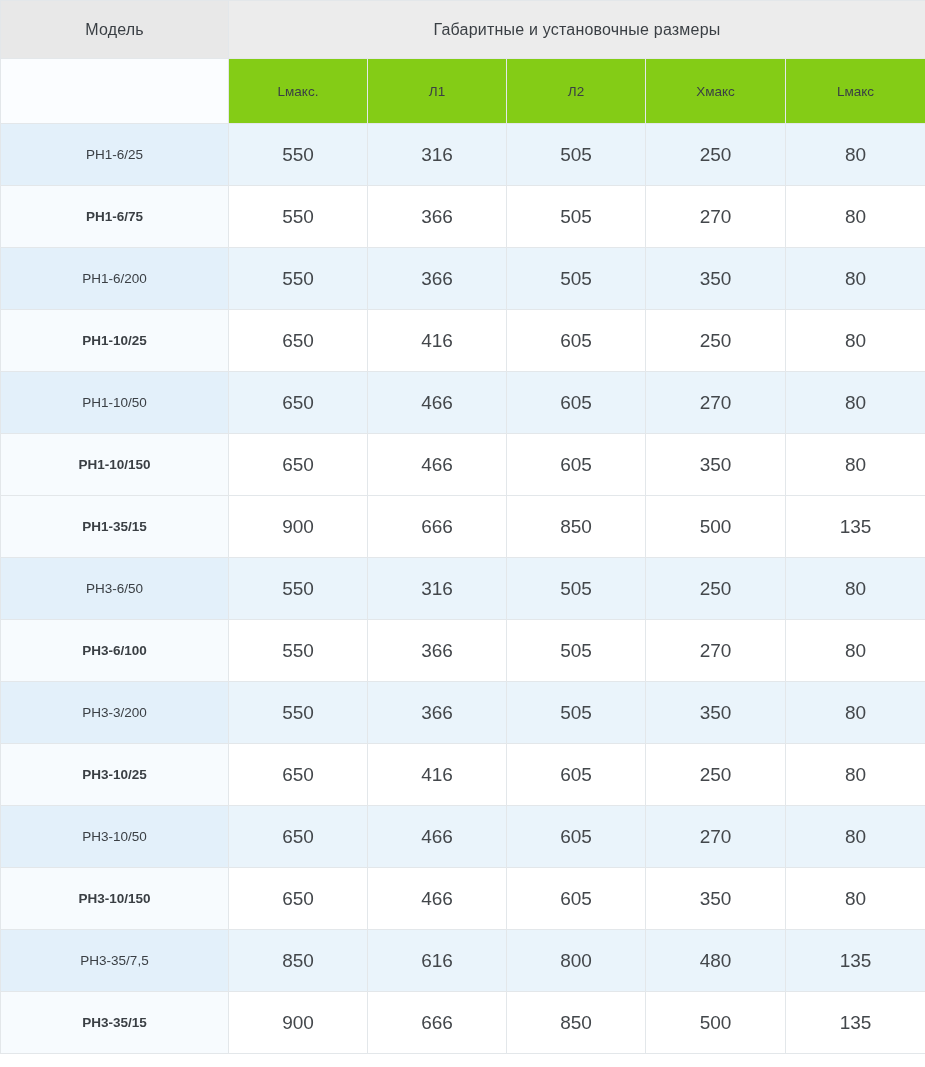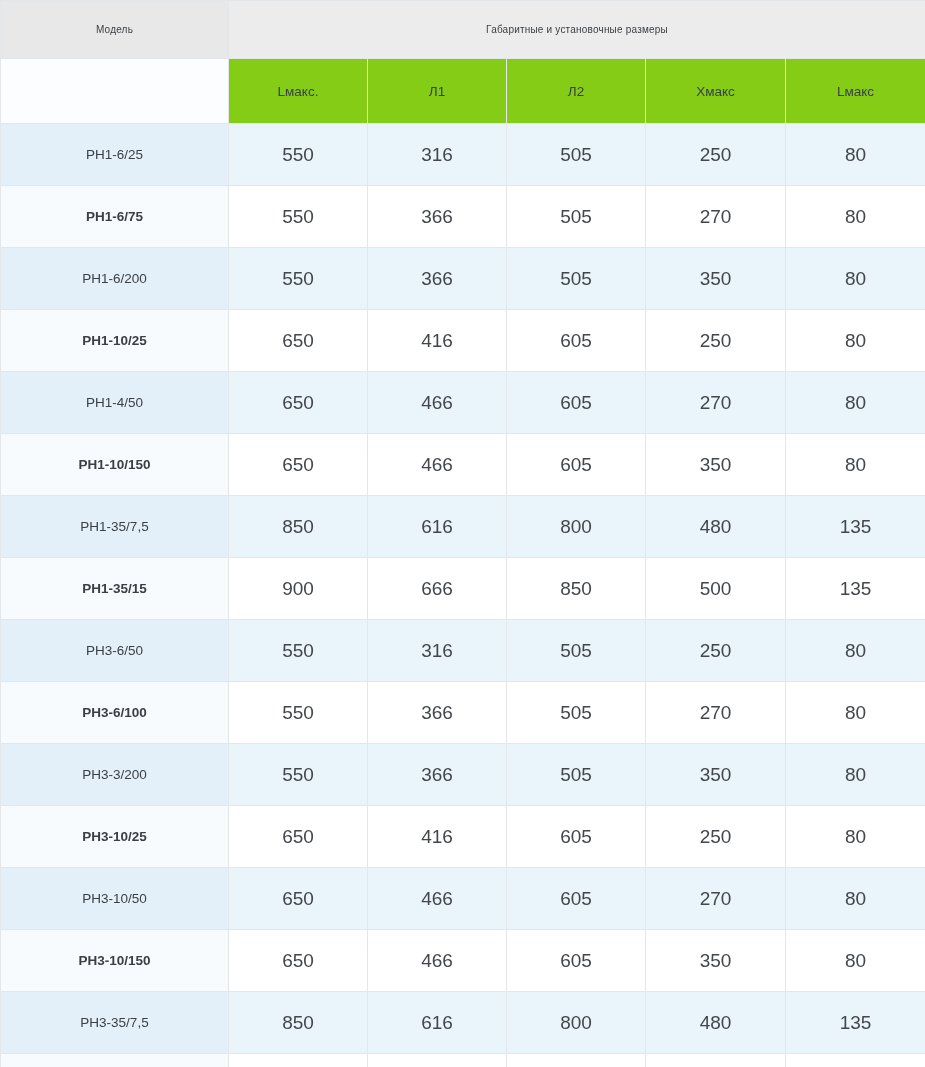"Модель" .hdr-top th { font-size: 10px -> 16px }
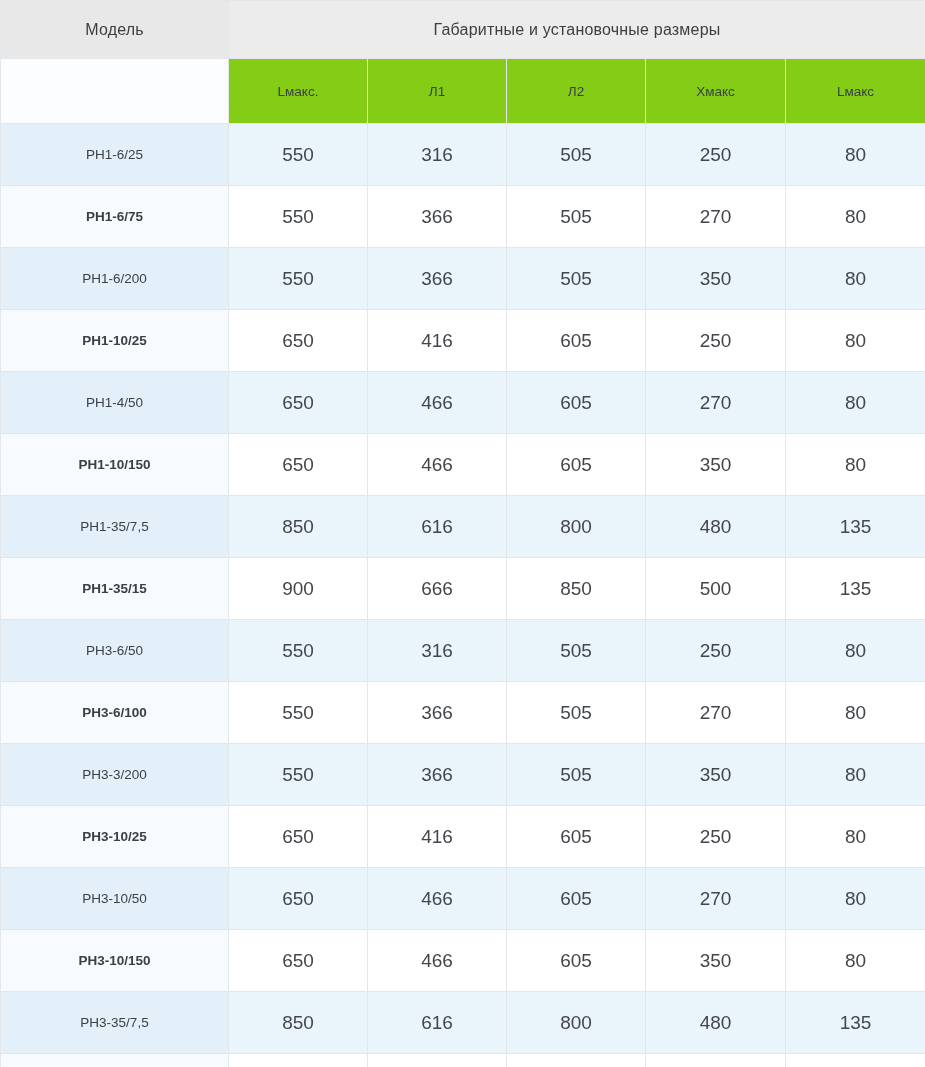"РН1-4/50" td.model-cell { text: РН1-4/50 -> РН1-10/50 }
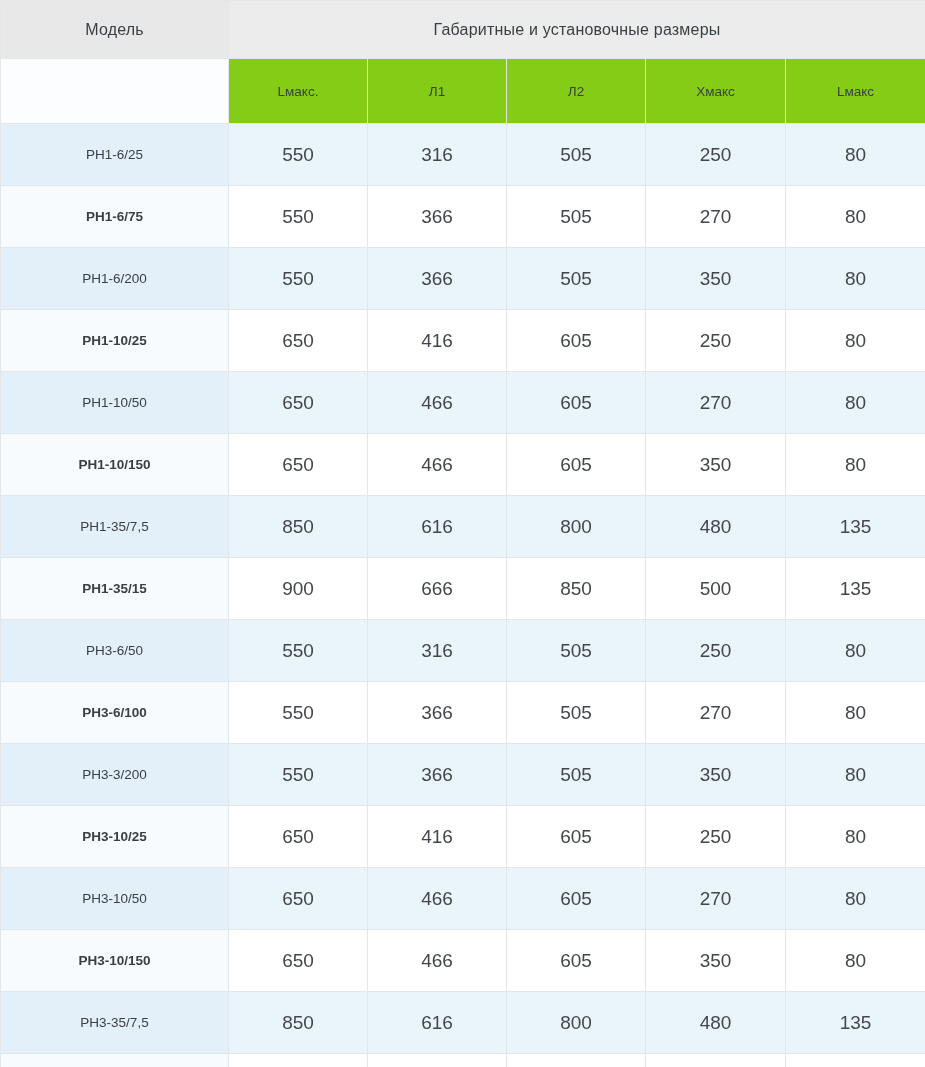"РН1-35/7,5" tr.alt { html: <tr> <td>РН1-35/7,5</td> <td>850</td> <td>616</td> <td>800</td> <td>480</td> <td>135</td> </tr> -> none }
